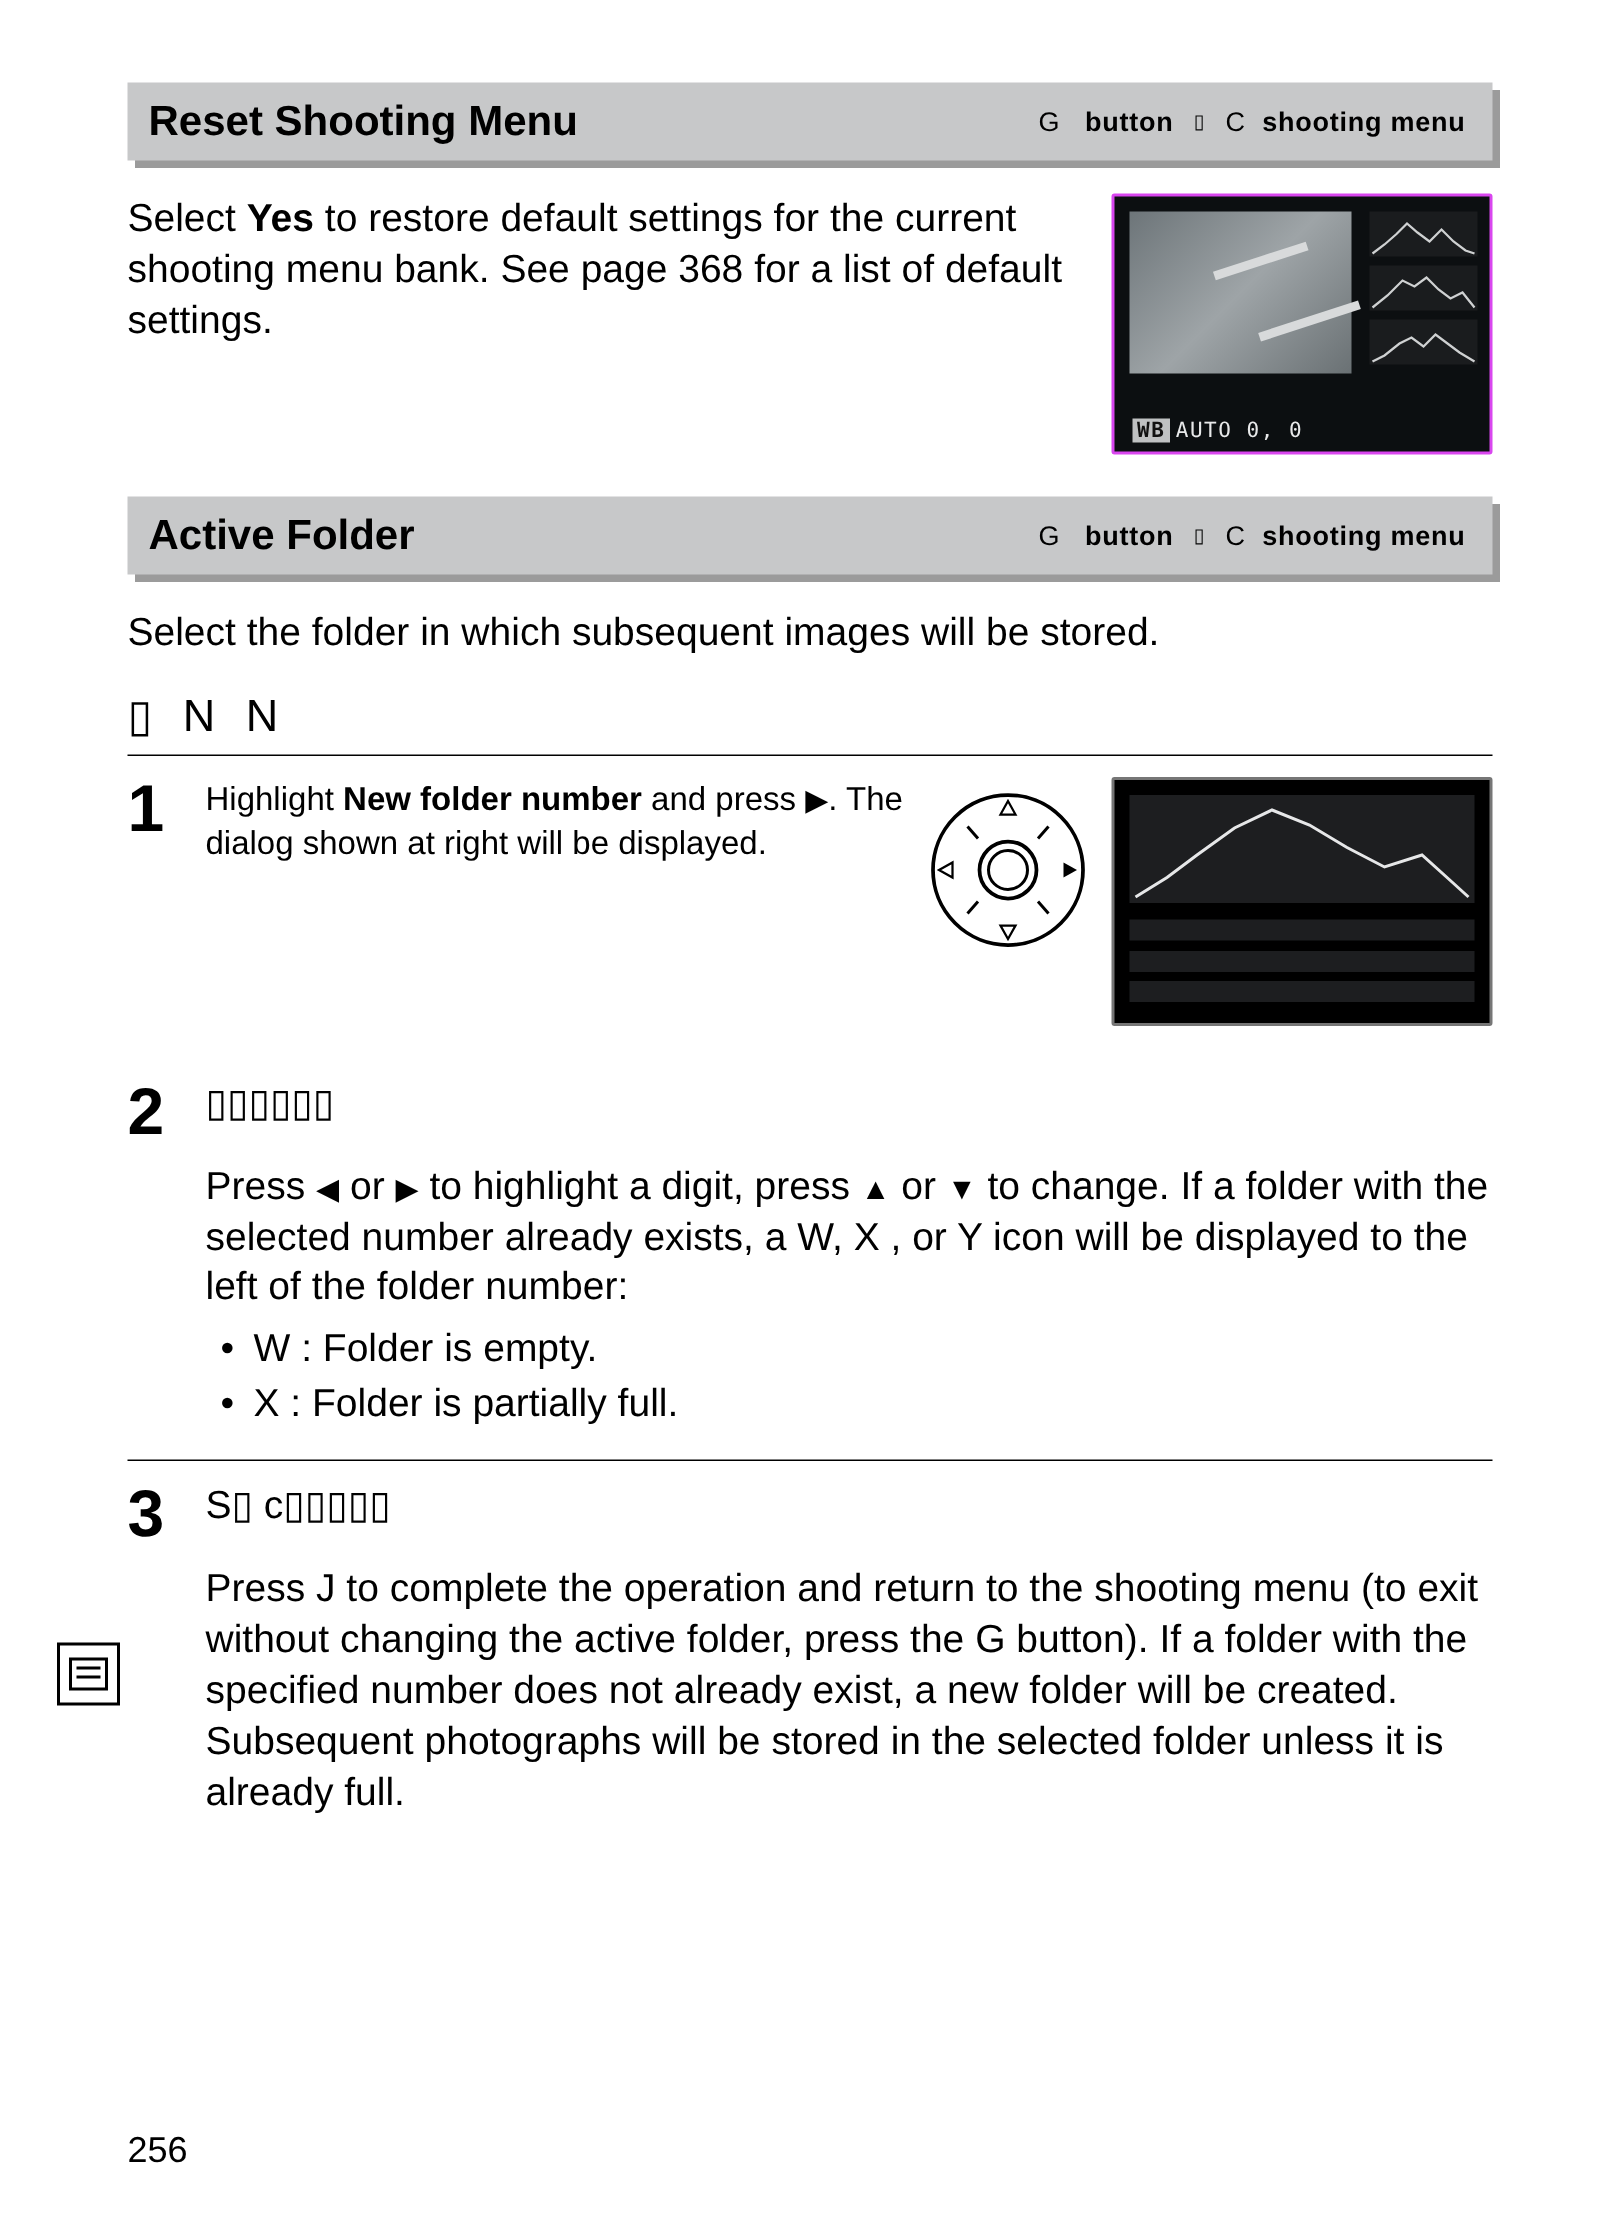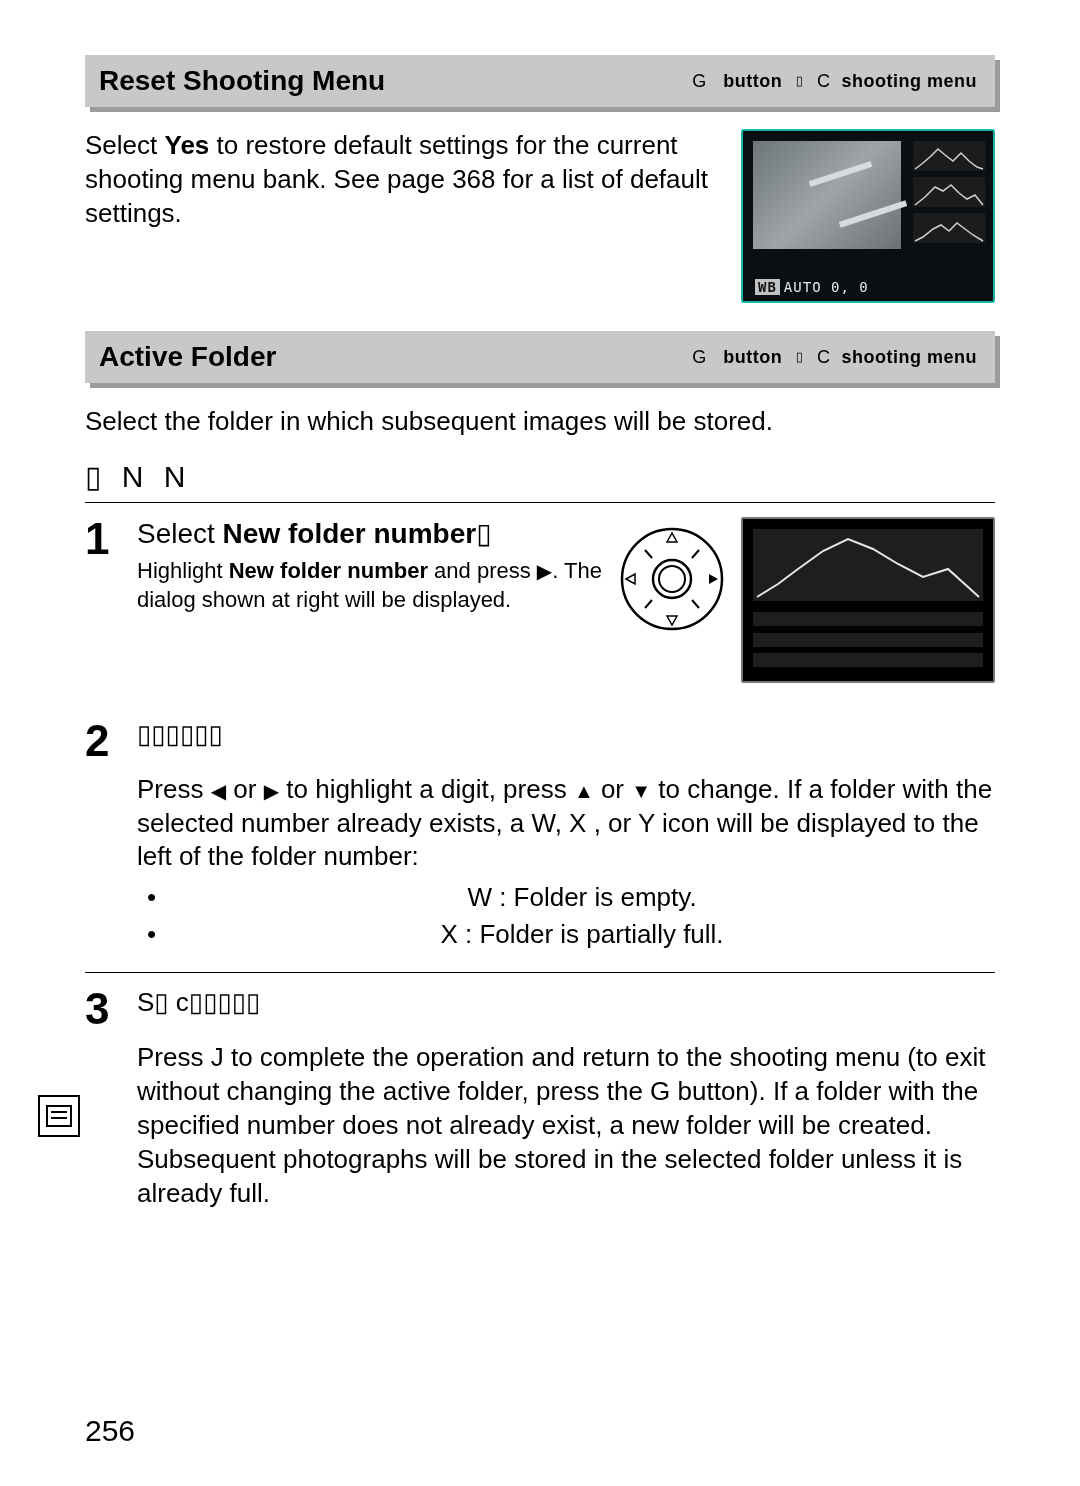"WB AUTO 0, 0" .screen-thumb { border: 2px solid #14b8a6 -> 2px solid #d946ef }
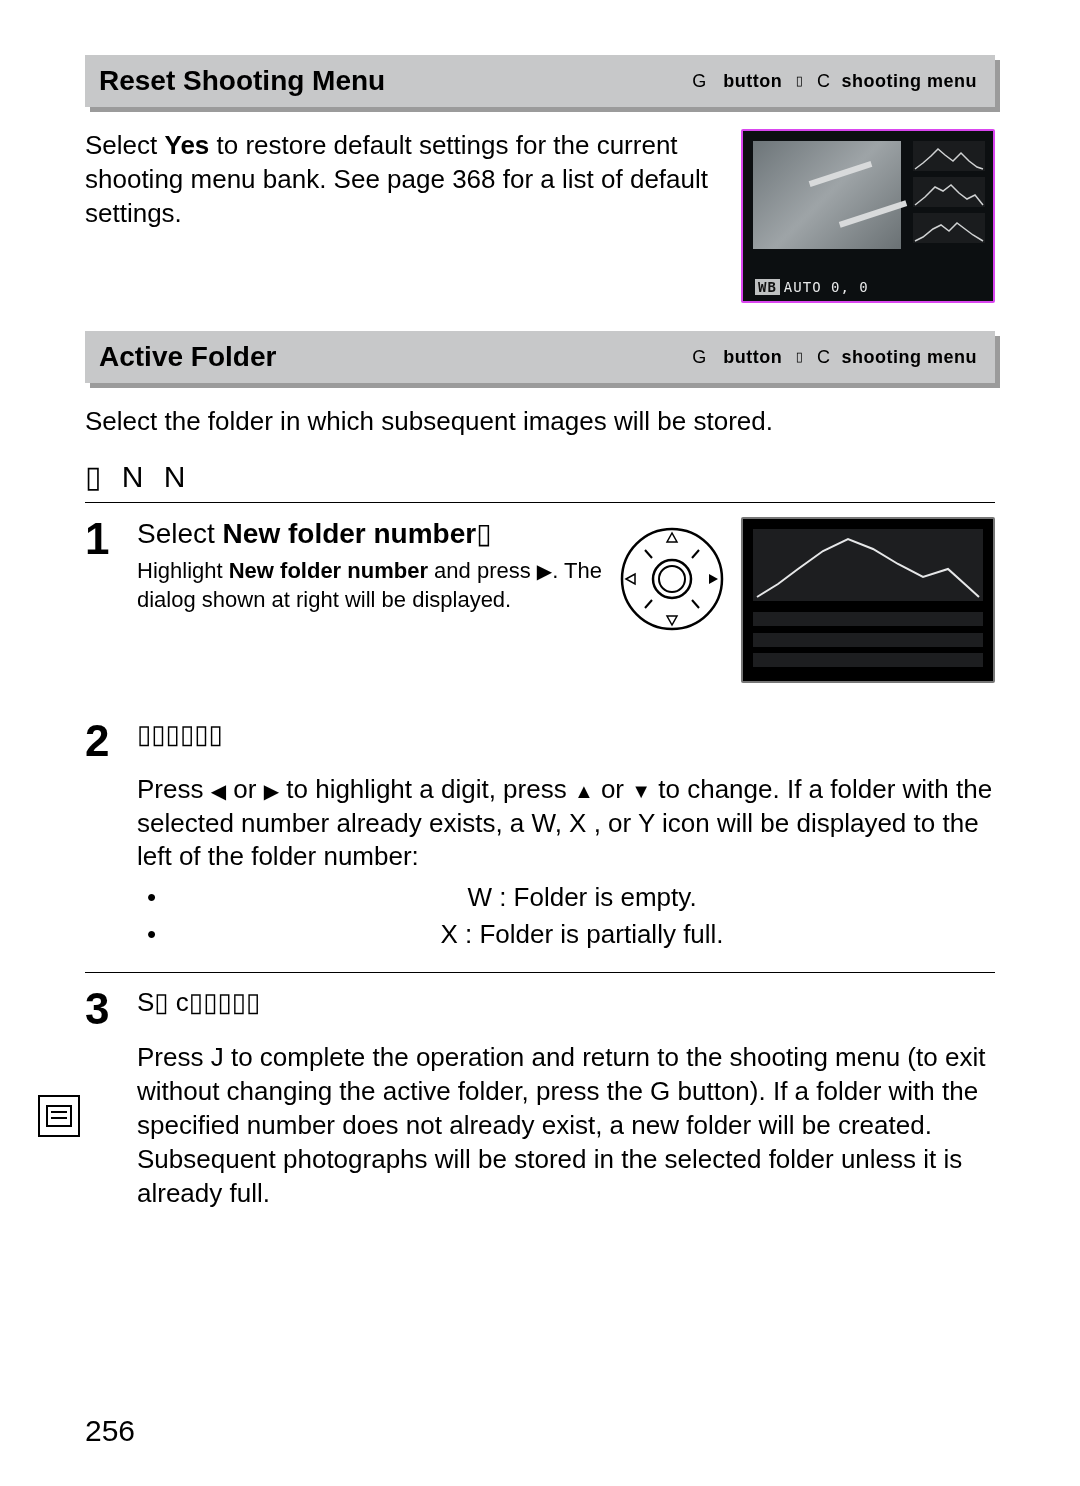"Select New folder number▯" div.step-heading { html: <div> <span>Select </span><span> New folder number</span><span>▯</span> </div> -> none }
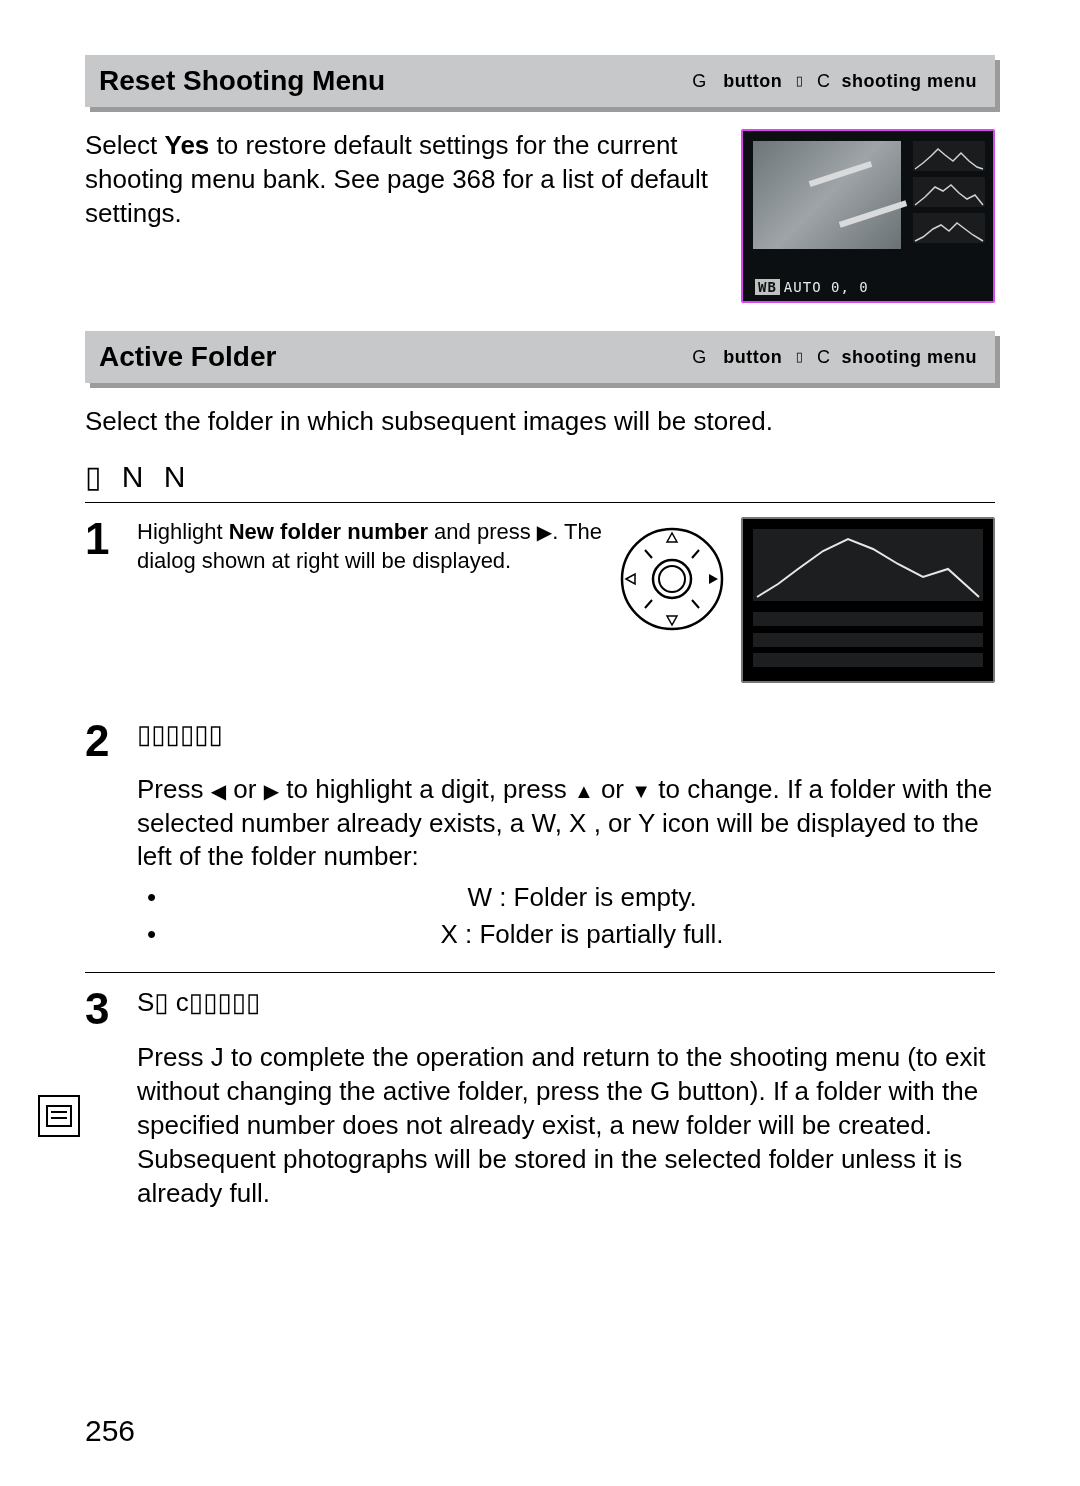"W : Folder is empty." ul.icons li { text-align: center -> none }
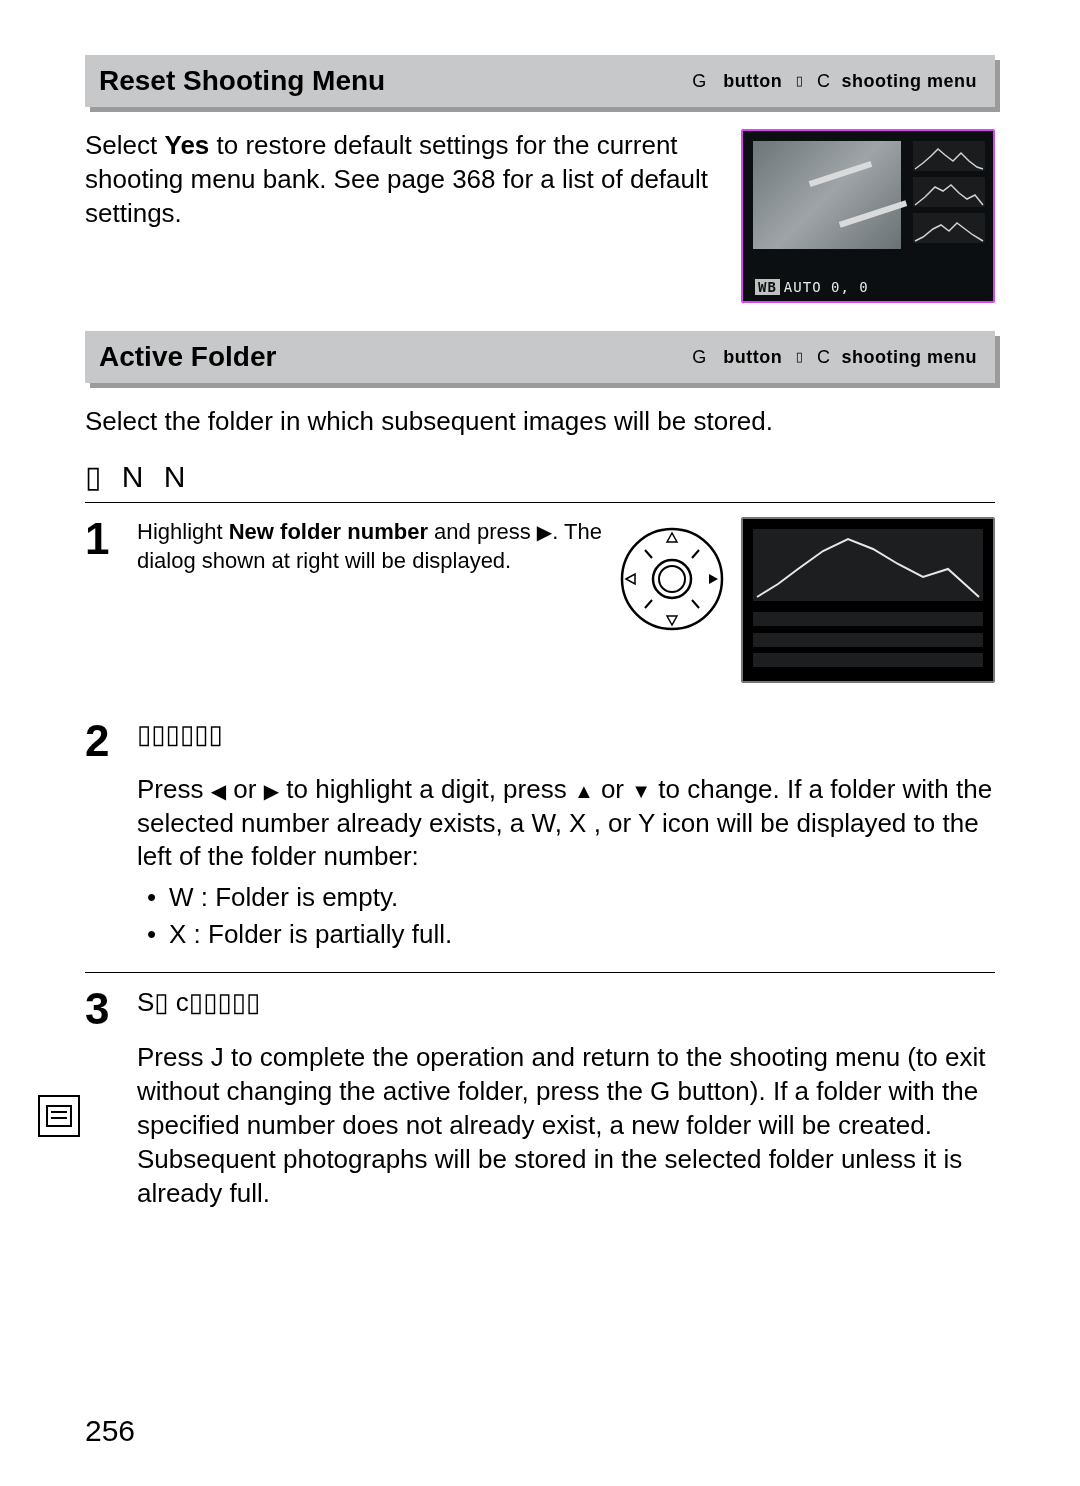"256" .page-num { font-size: 30px -> 24px }
